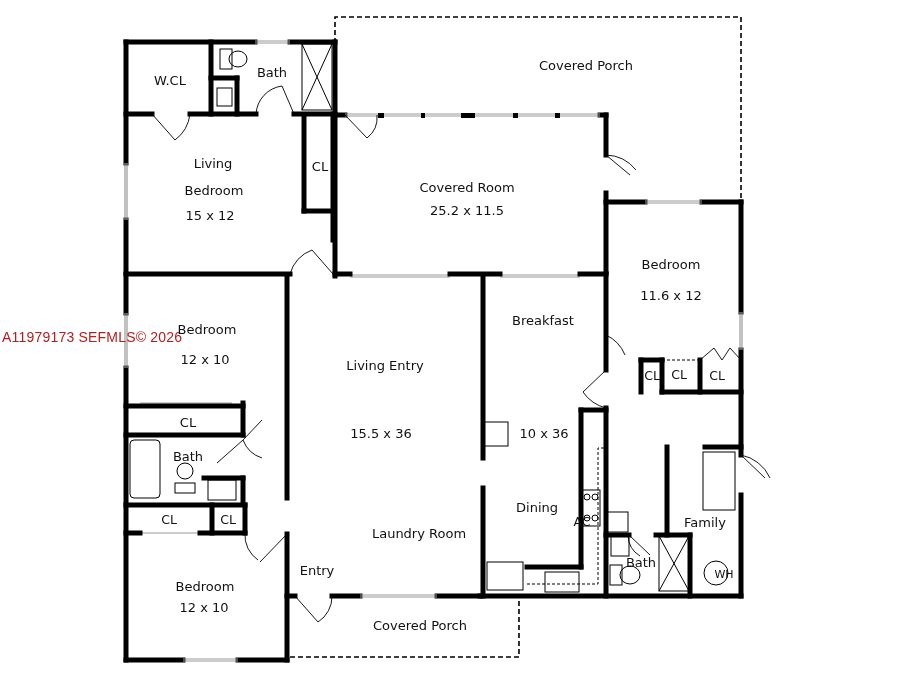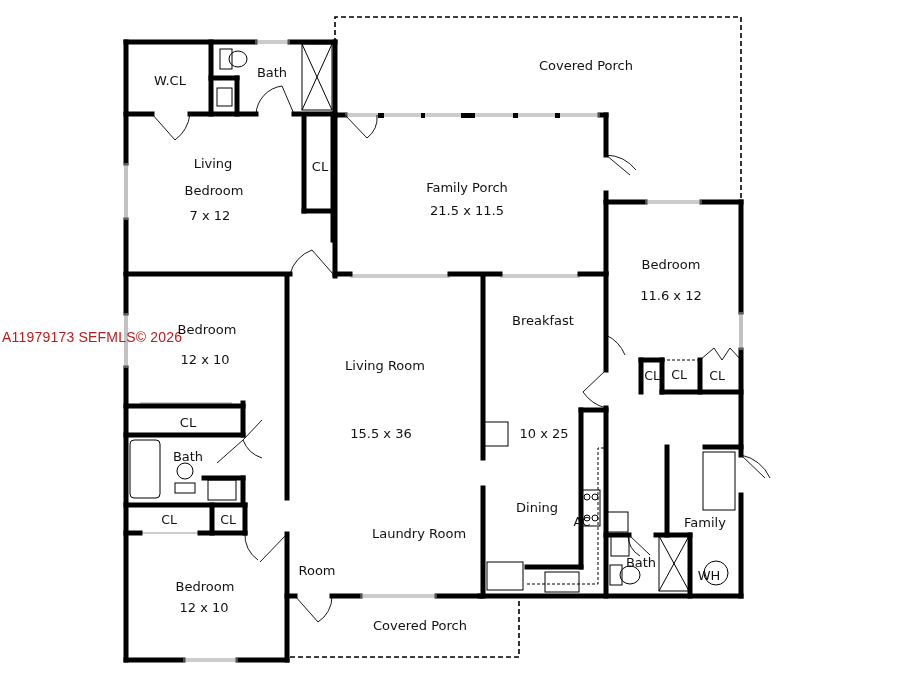"Family Porch" div.lbl { text: Family Porch -> Covered Room }
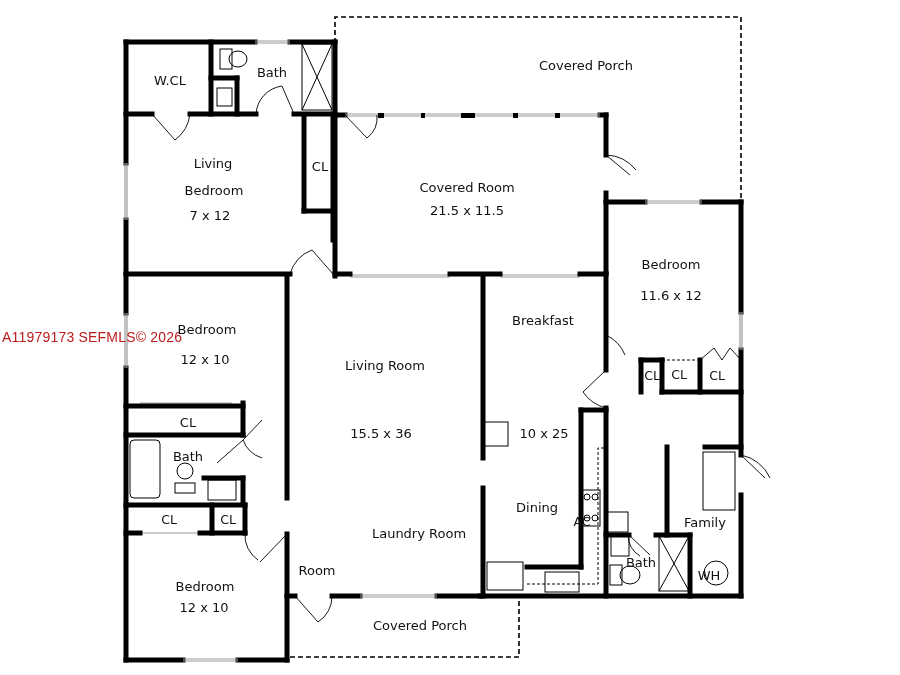"7 x 12" div.lbl { text: 7 -> 15 }
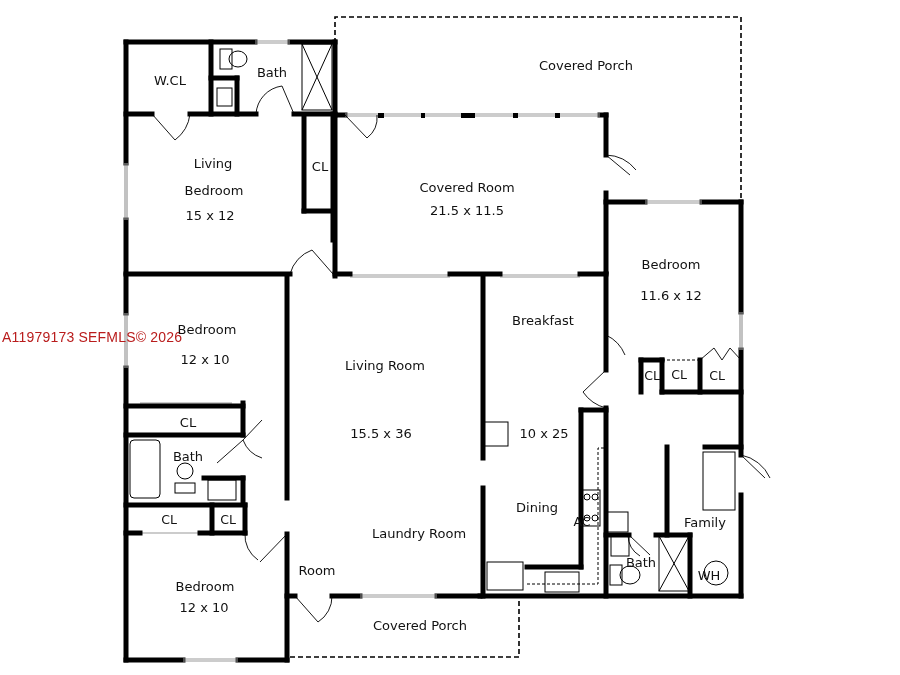"21.5 x 11.5" div.lbl { text: 21.5 -> 25.2 }
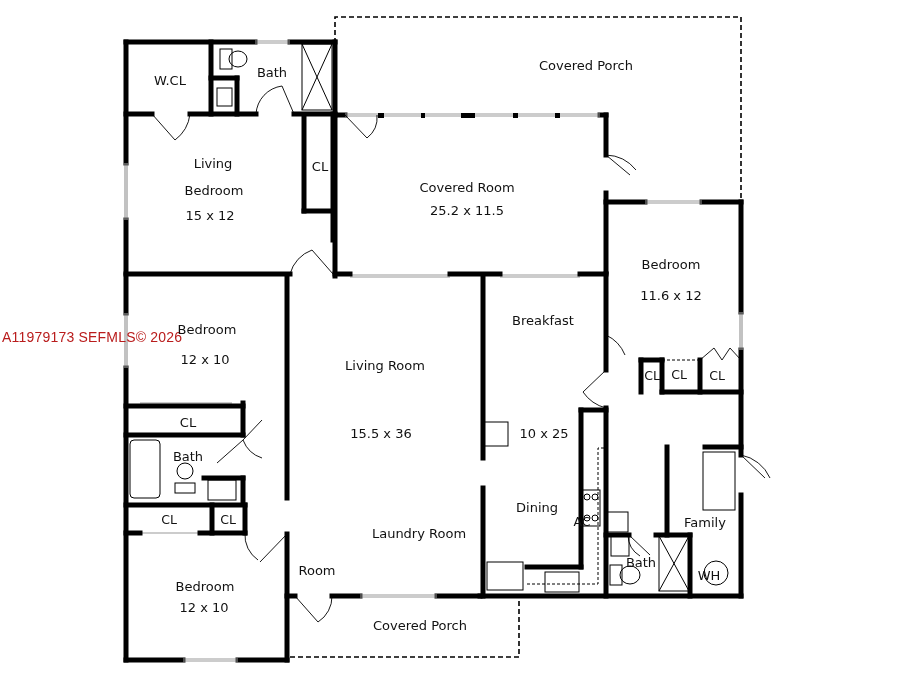"Living Room" div.lbl { text: Room -> Entry }
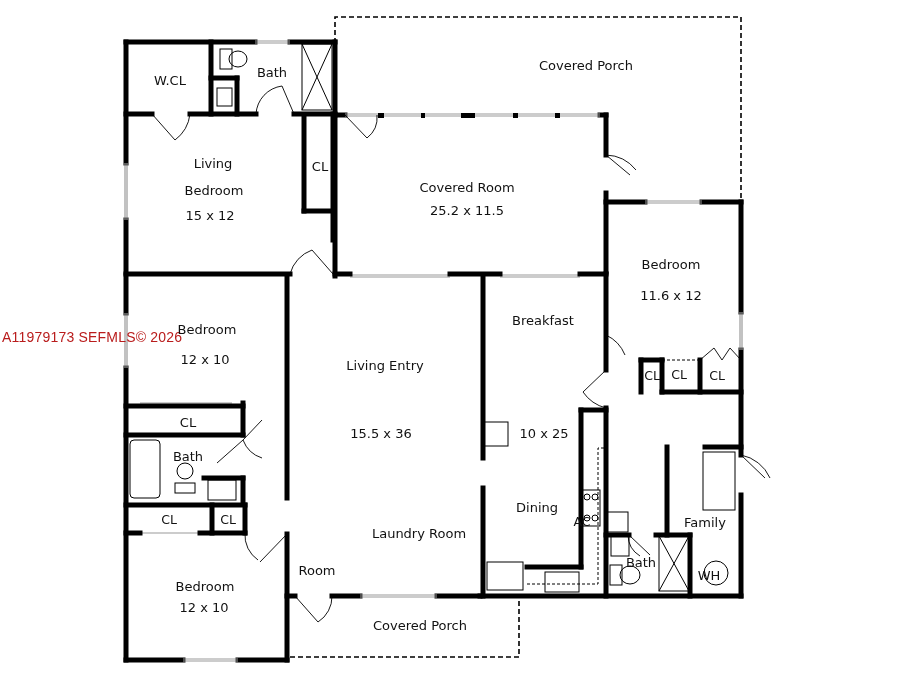"10 x 25" div.lbl { text: 25 -> 36 }
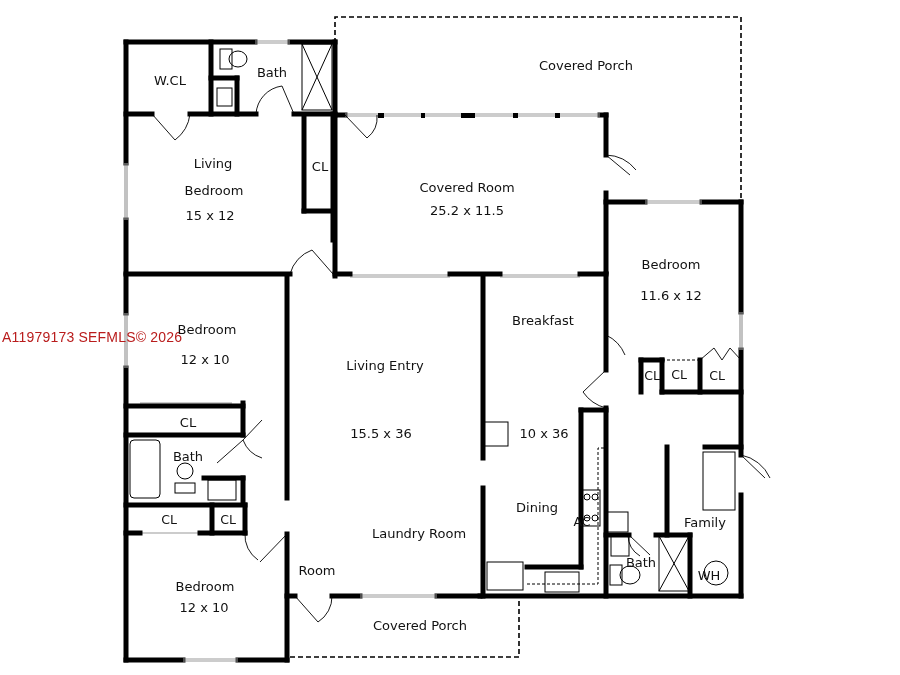"Room" div.lbl { text: Room -> Entry }
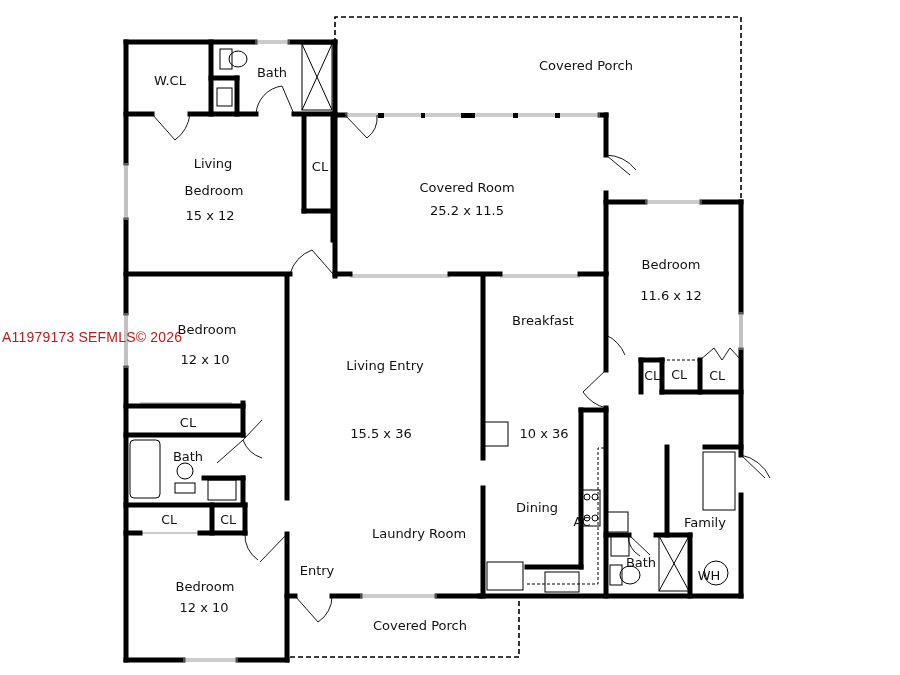"WH" div.lbl { font-size: 13px -> 11px; left: 709px -> 724px }
